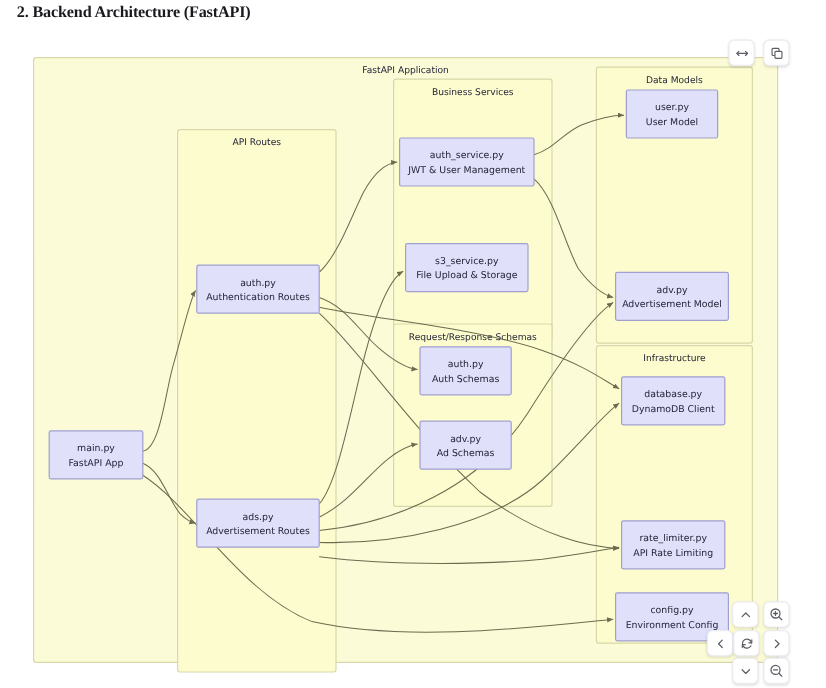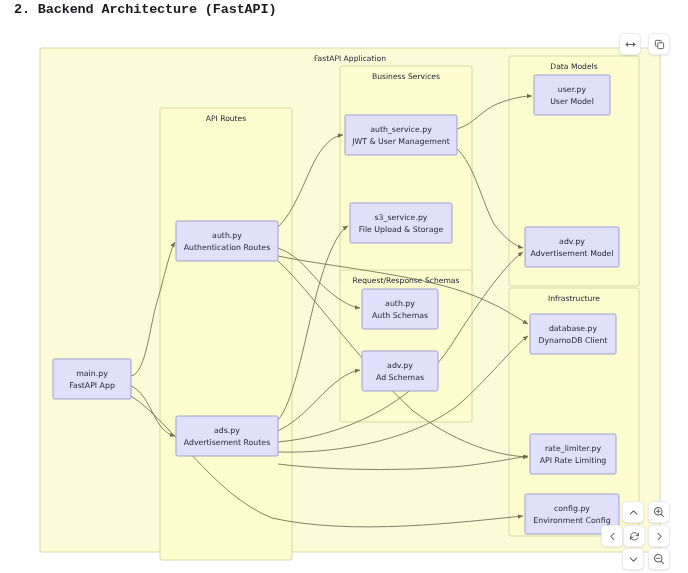"2. Backend Architecture (FastAPI)" #page-title { font-family: Liberation Mono, monospace -> Liberation Serif, serif }
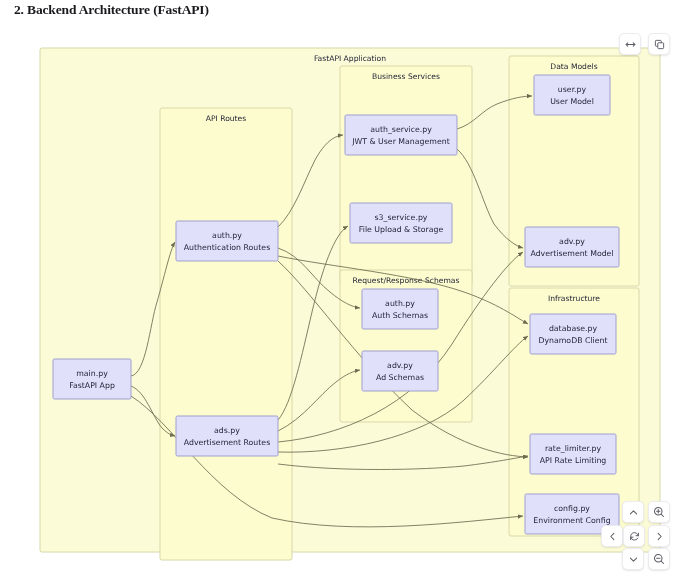"FastAPI Application" #diagram-viewport { margin-left: 12px -> none }
